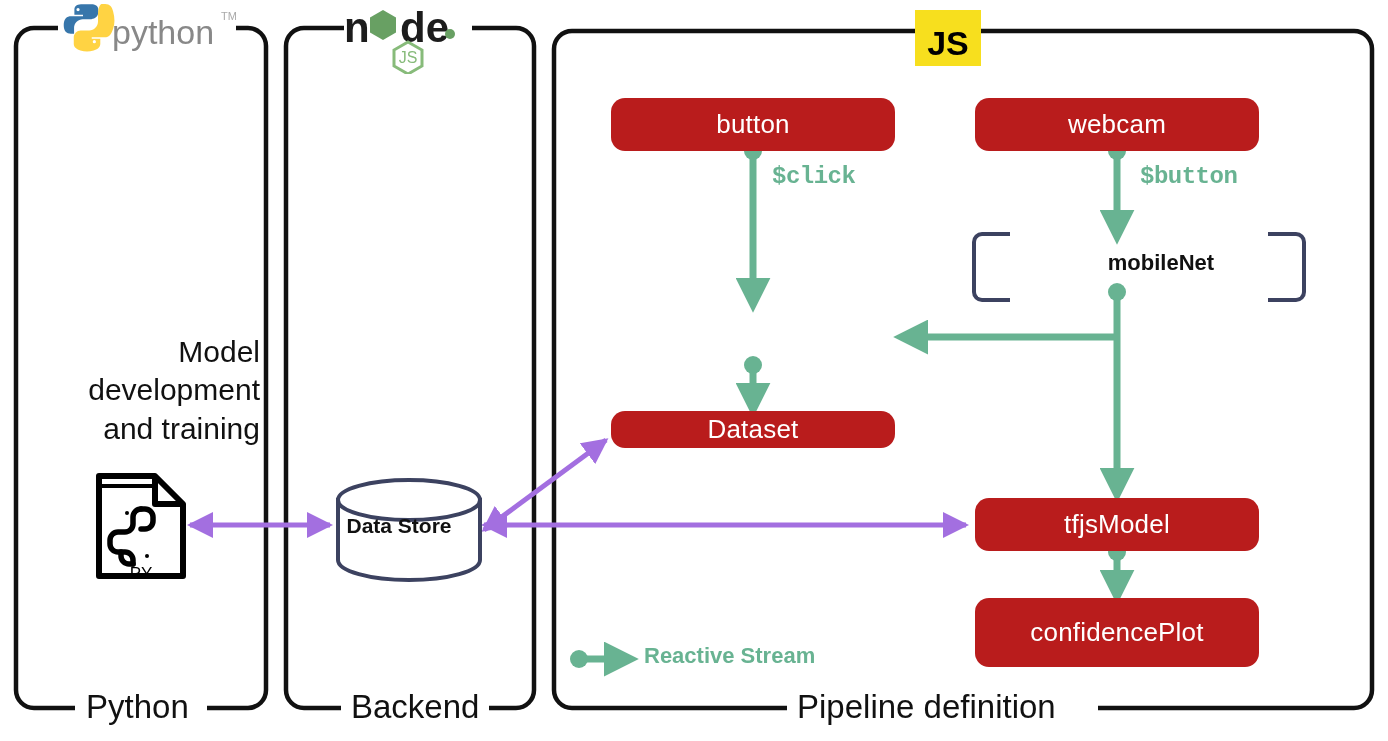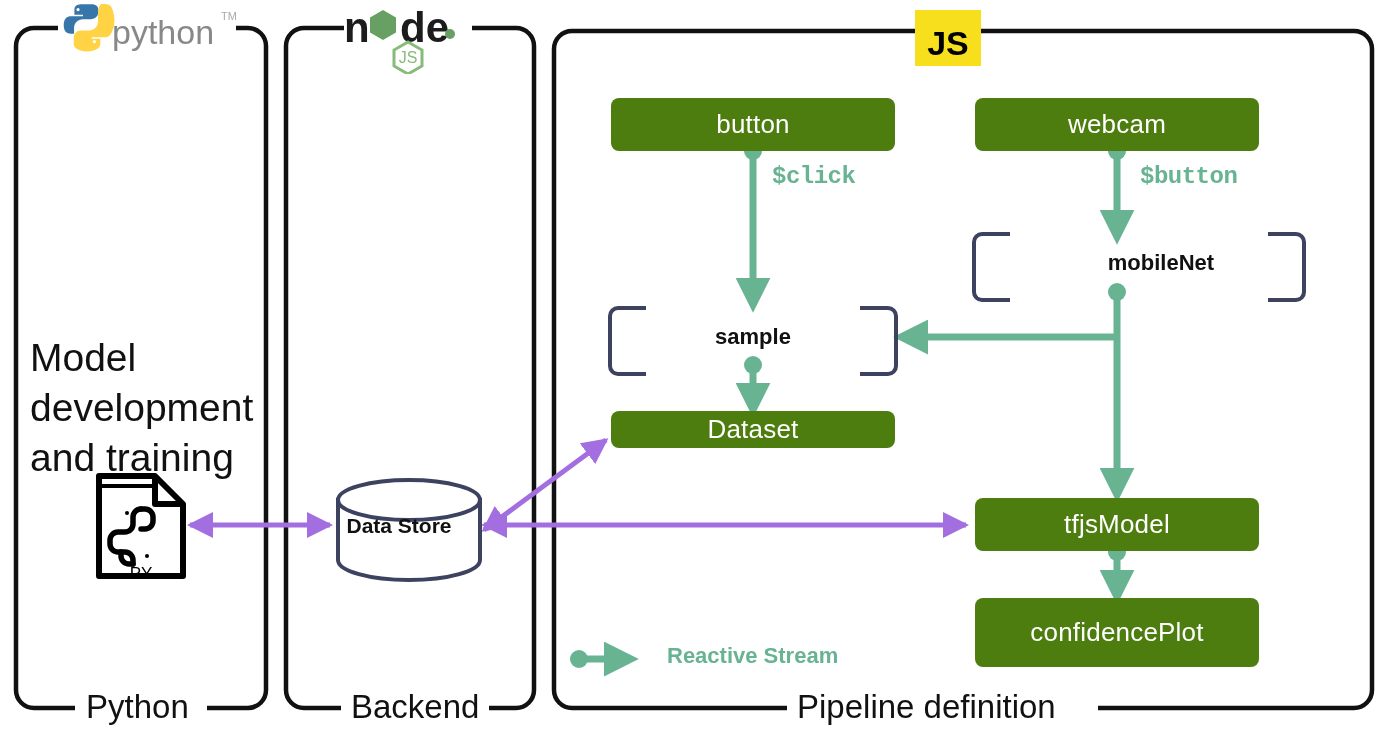"button" .nodebox { background: #4d7c0f -> #b91c1c; border-radius: 8px -> 14px }
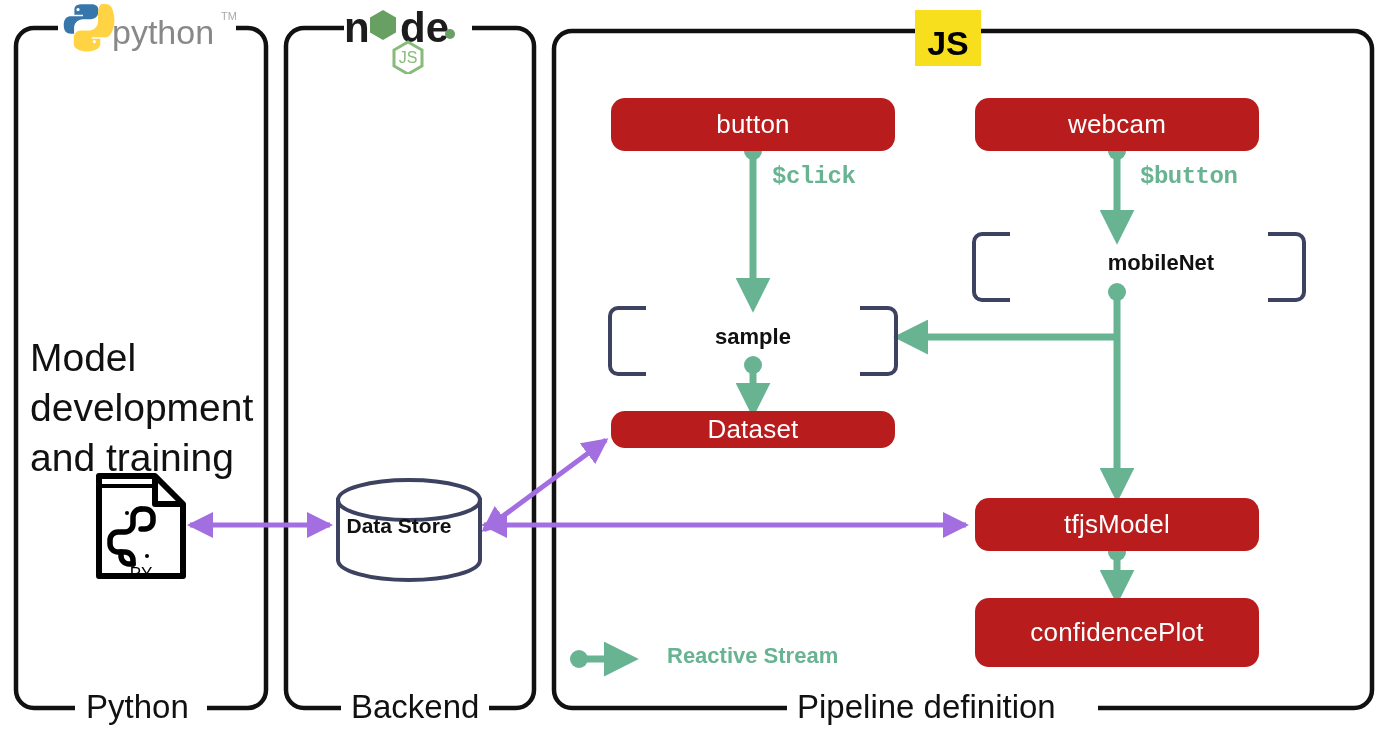"Model" #pytext { font-size: 39px -> 30px; text-align: left -> right }
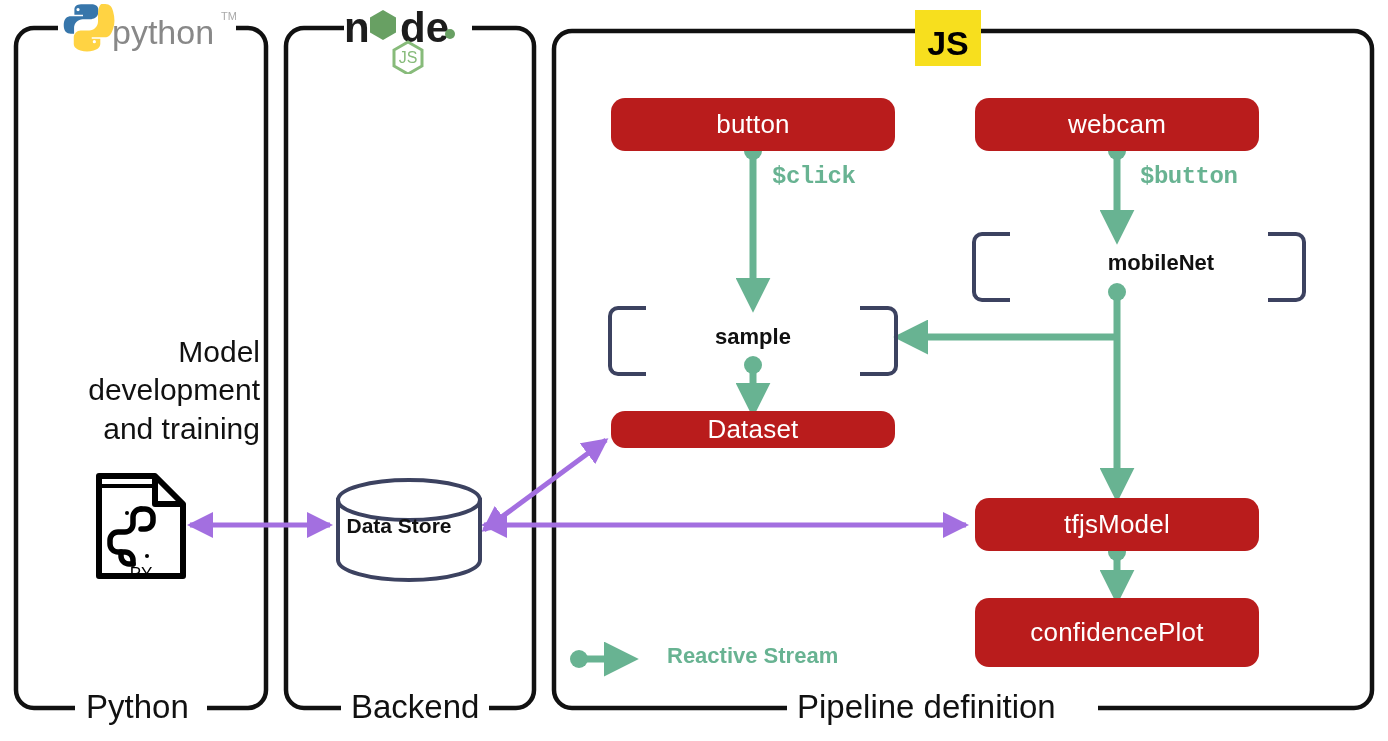"sample" div.opnode { html: <div> <span></span> <span></span> <span>sample</span> </div> -> none }
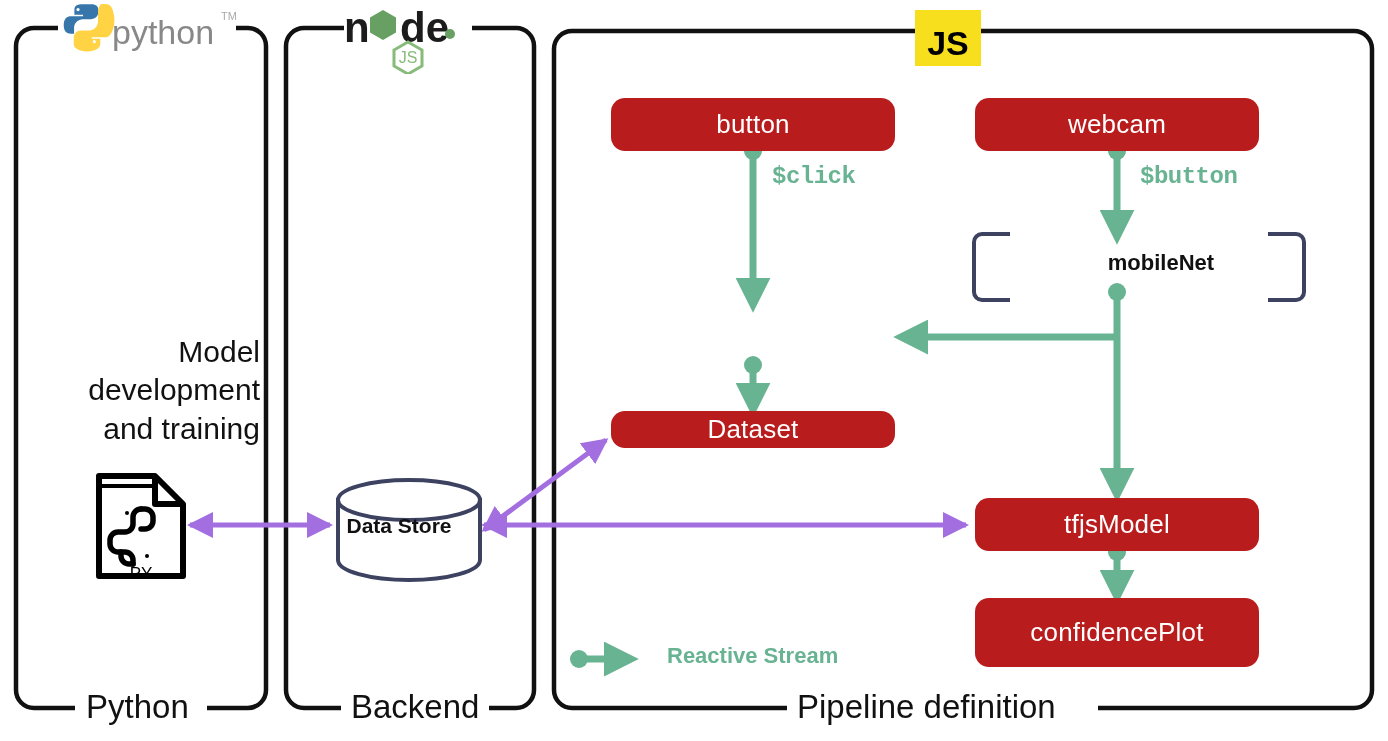"Reactive Stream" #legend .legtext { margin-left: 23px -> none }
